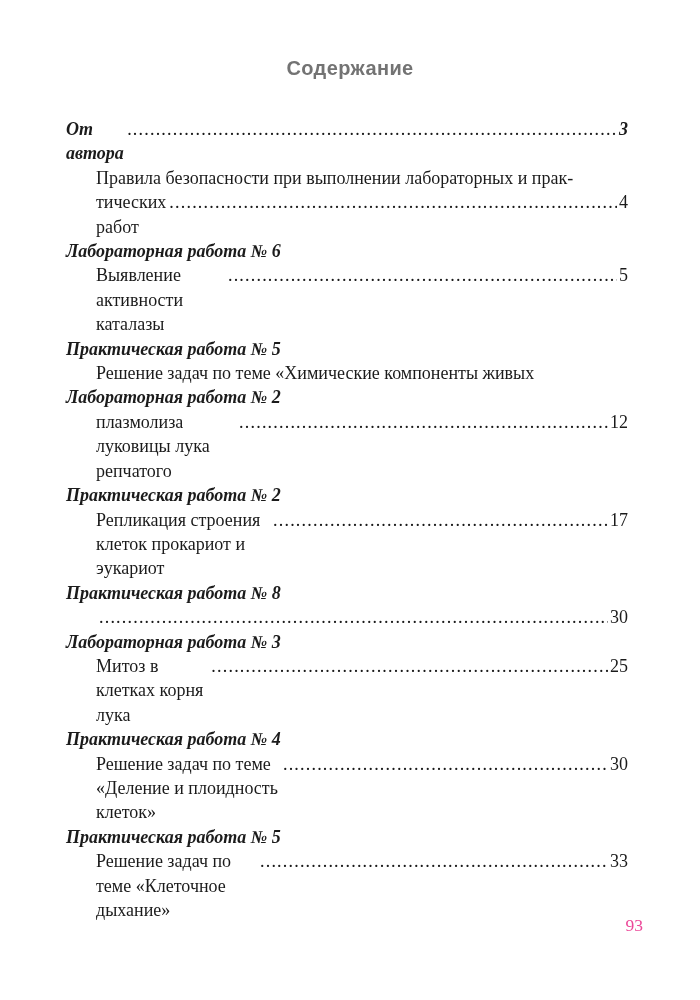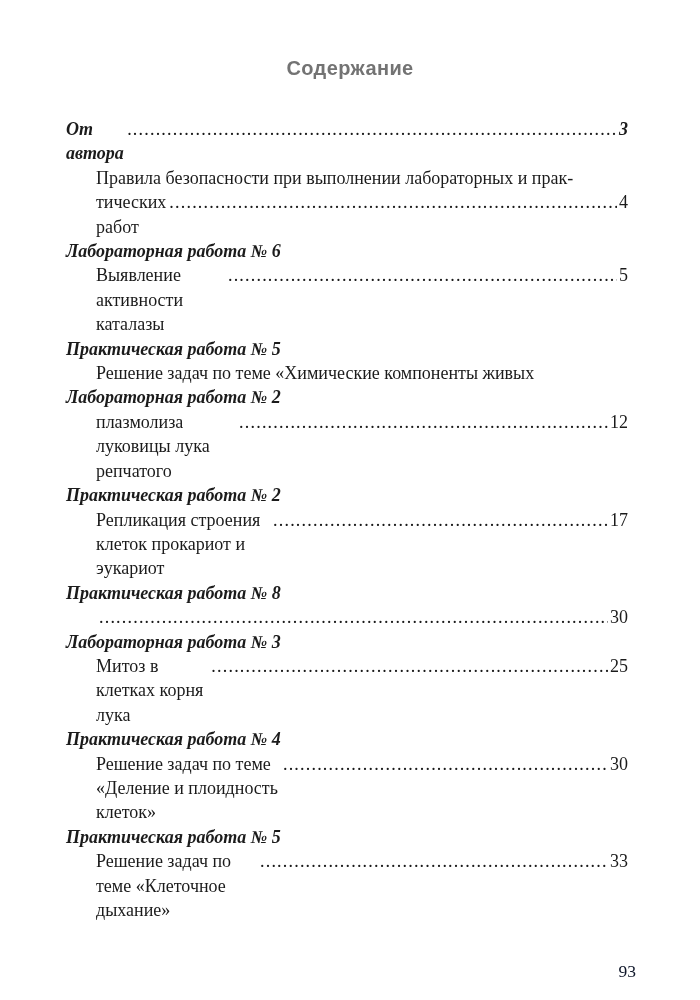"93" .folio { color: #0f172a -> #ec4899; margin-top: 46px -> none; right: 64px -> 57px }
